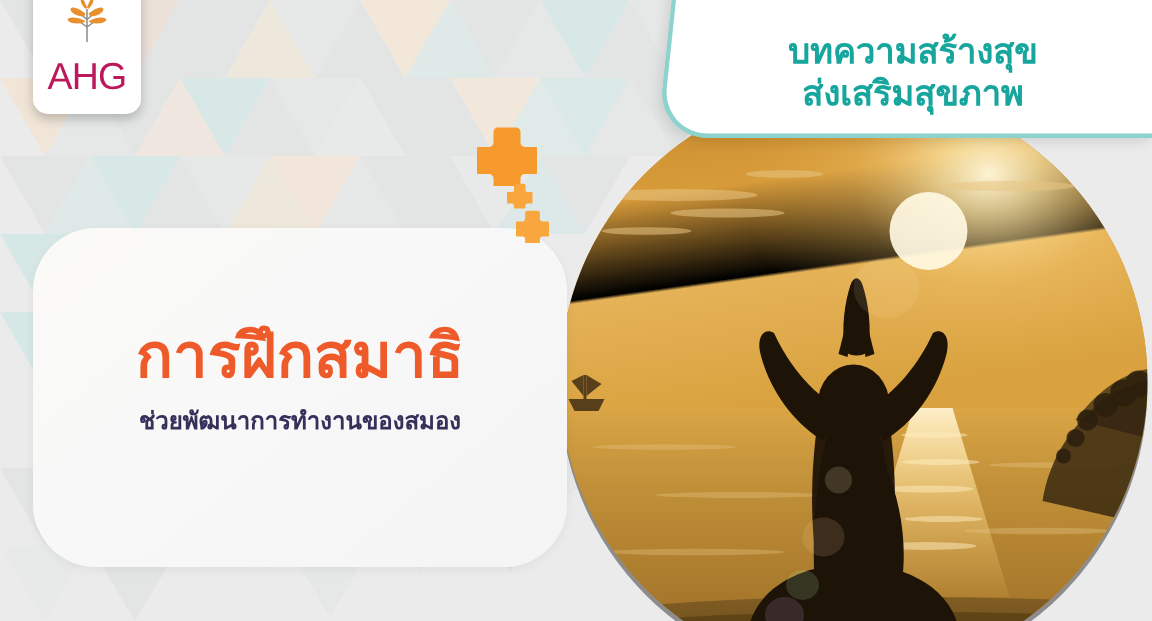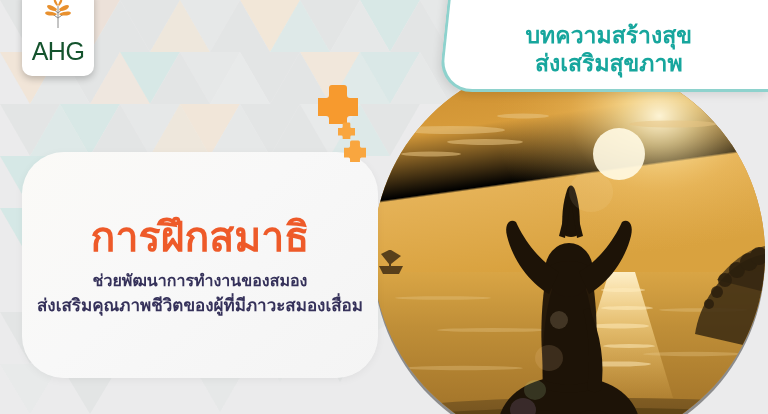"AHG" #logo-text { color: #14532d -> #be185d }
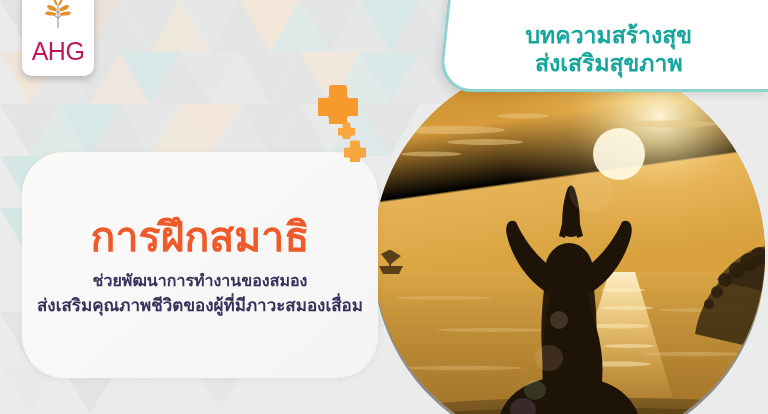"ส่งเสริมคุณภาพชีวิตของผู้ที่มีภาวะสมองเส" div { html: <div>ส่งเสริมคุณภาพชีวิตของผู้ที่มีภาวะสมองเสื่อม</div> -> none }
